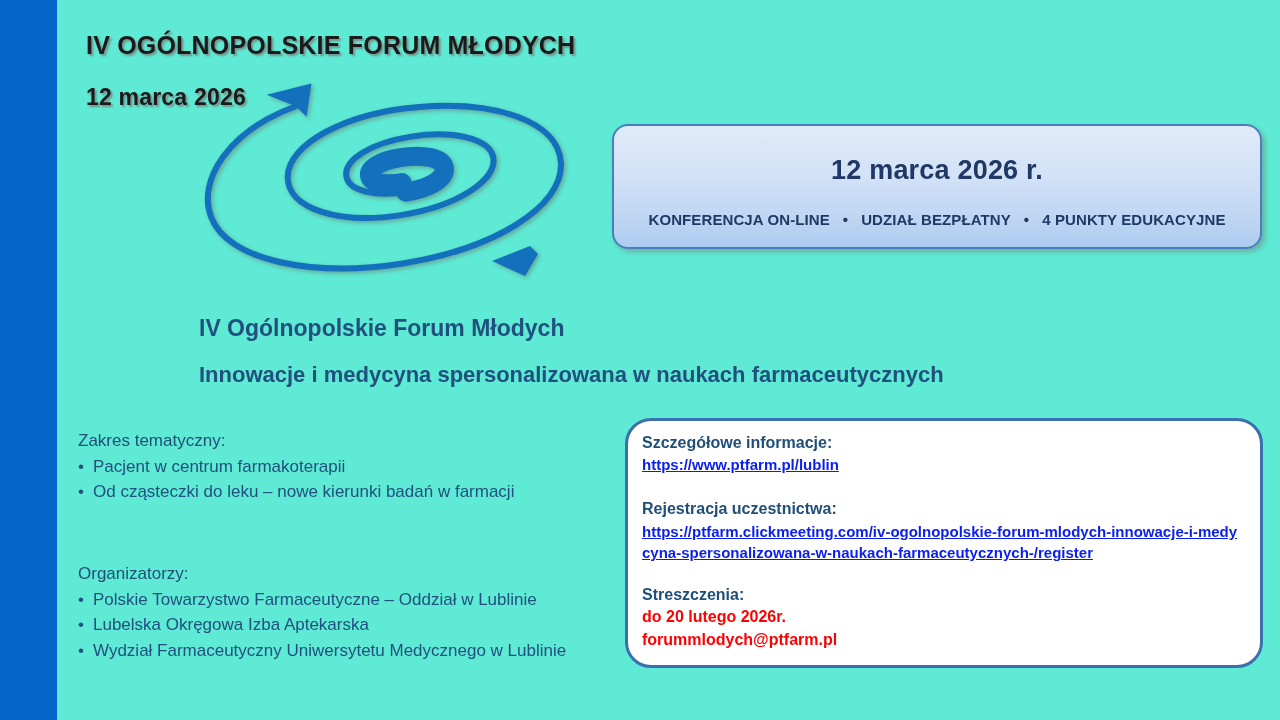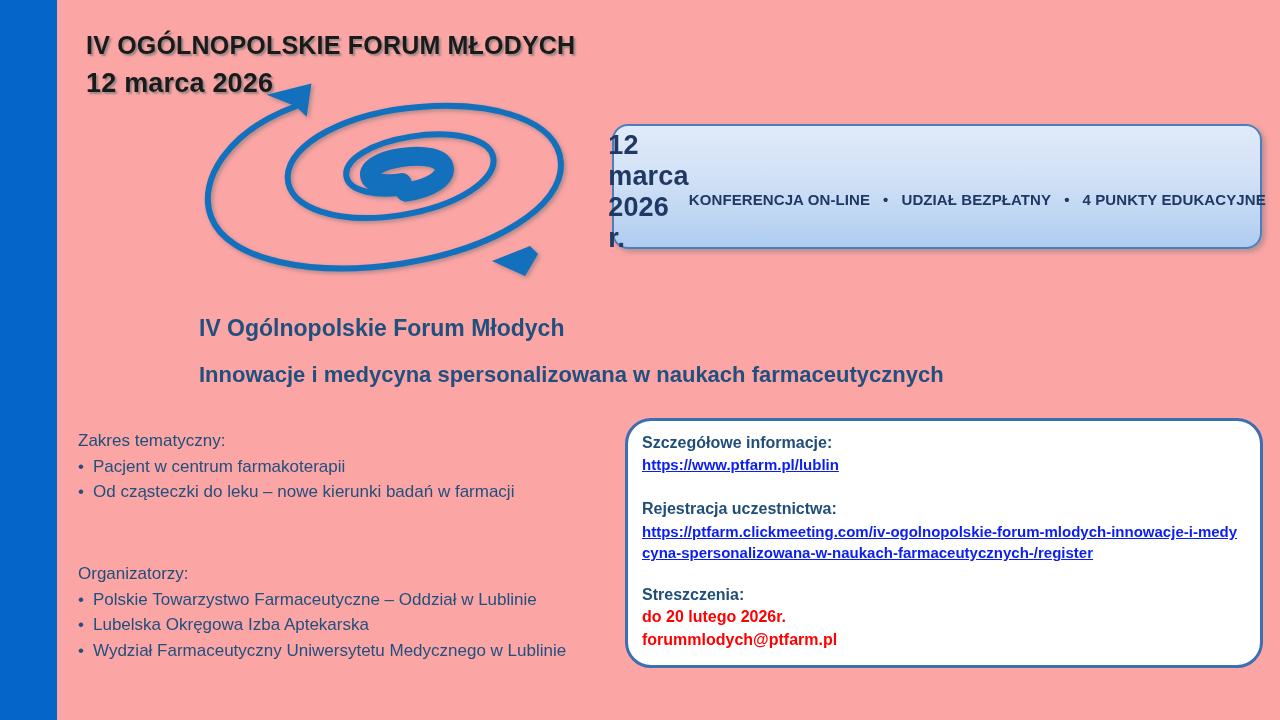"IV OGÓLNOPOLSKIE FORUM MŁODYCH" #poster { background: #fca5a5 -> #5eead4 }
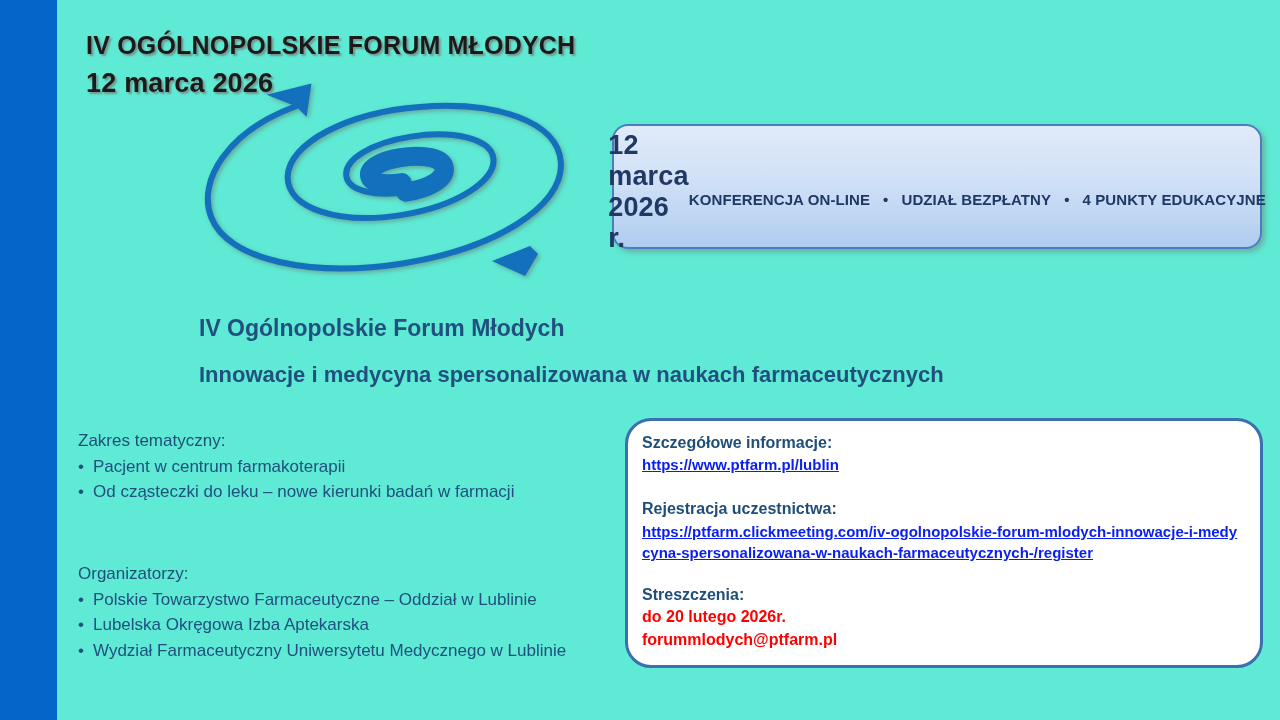"12 marca 2026" .headline-l2 { font-size: 27px -> 23px; margin-top: 6px -> 22px }
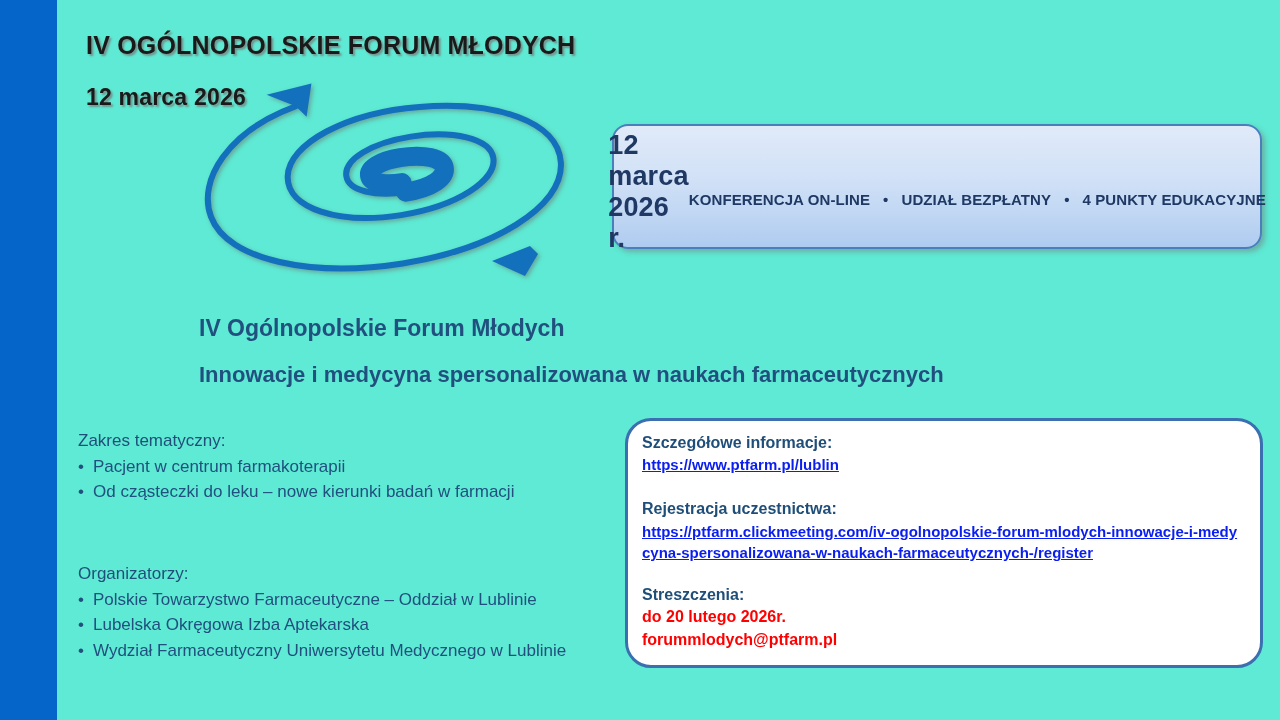"12 marca 2026 r." .banner { flex-direction: row -> column }
